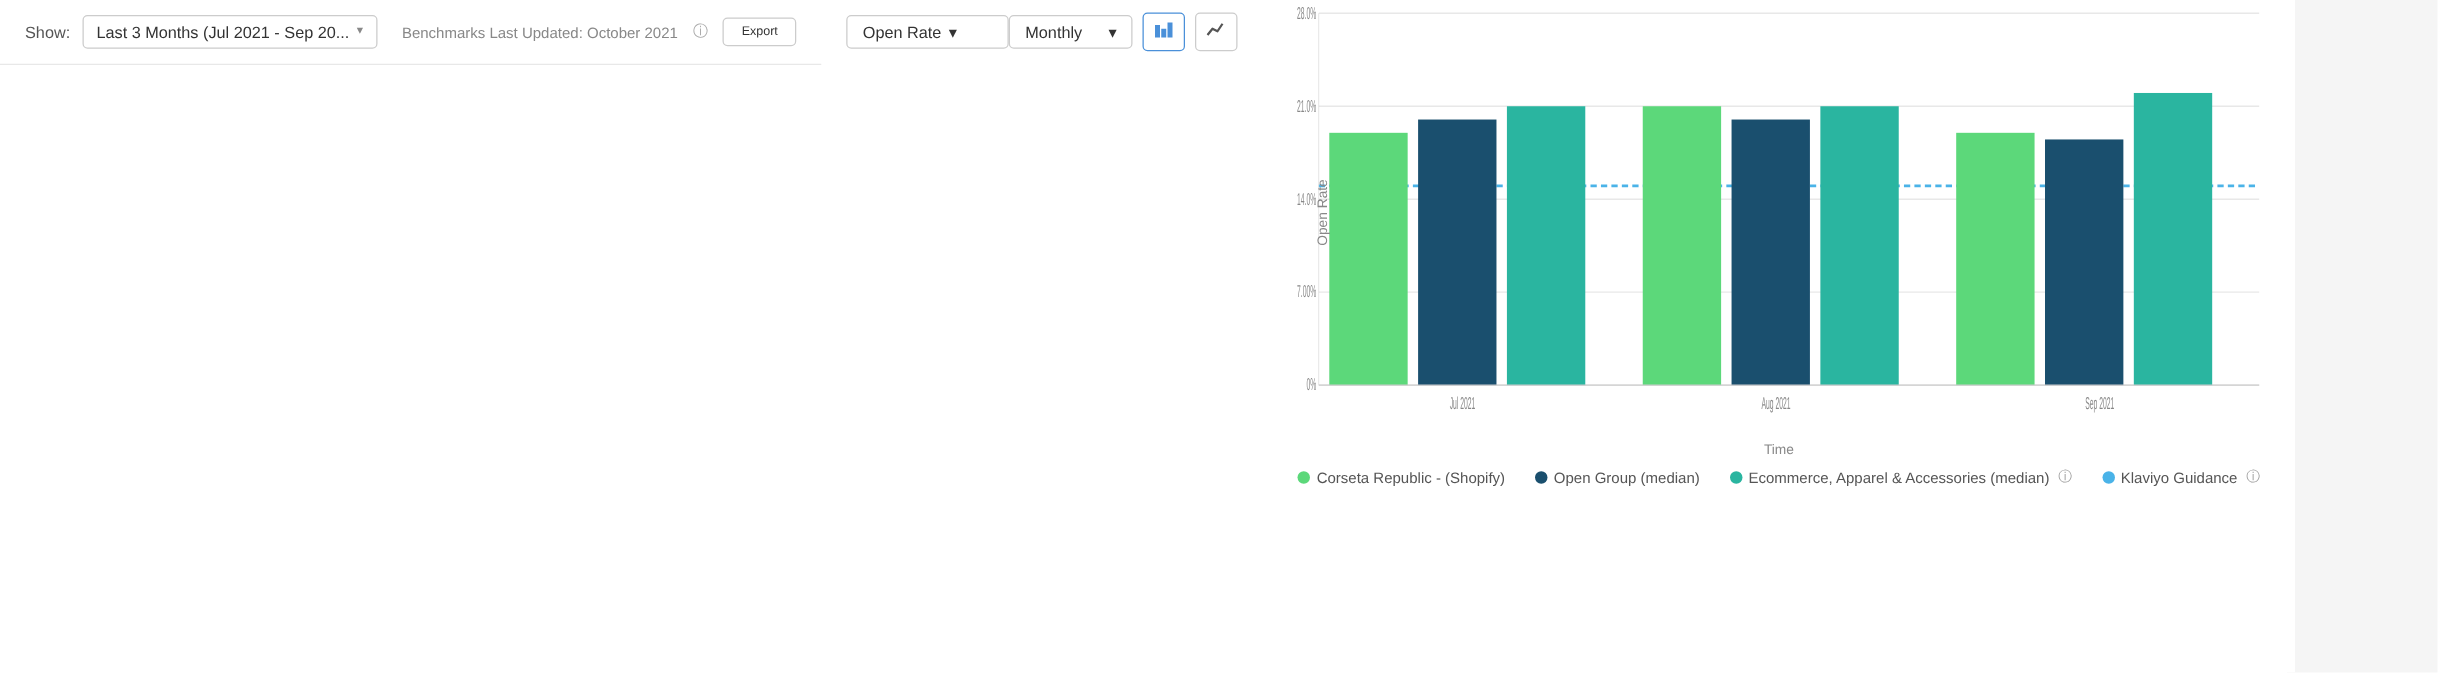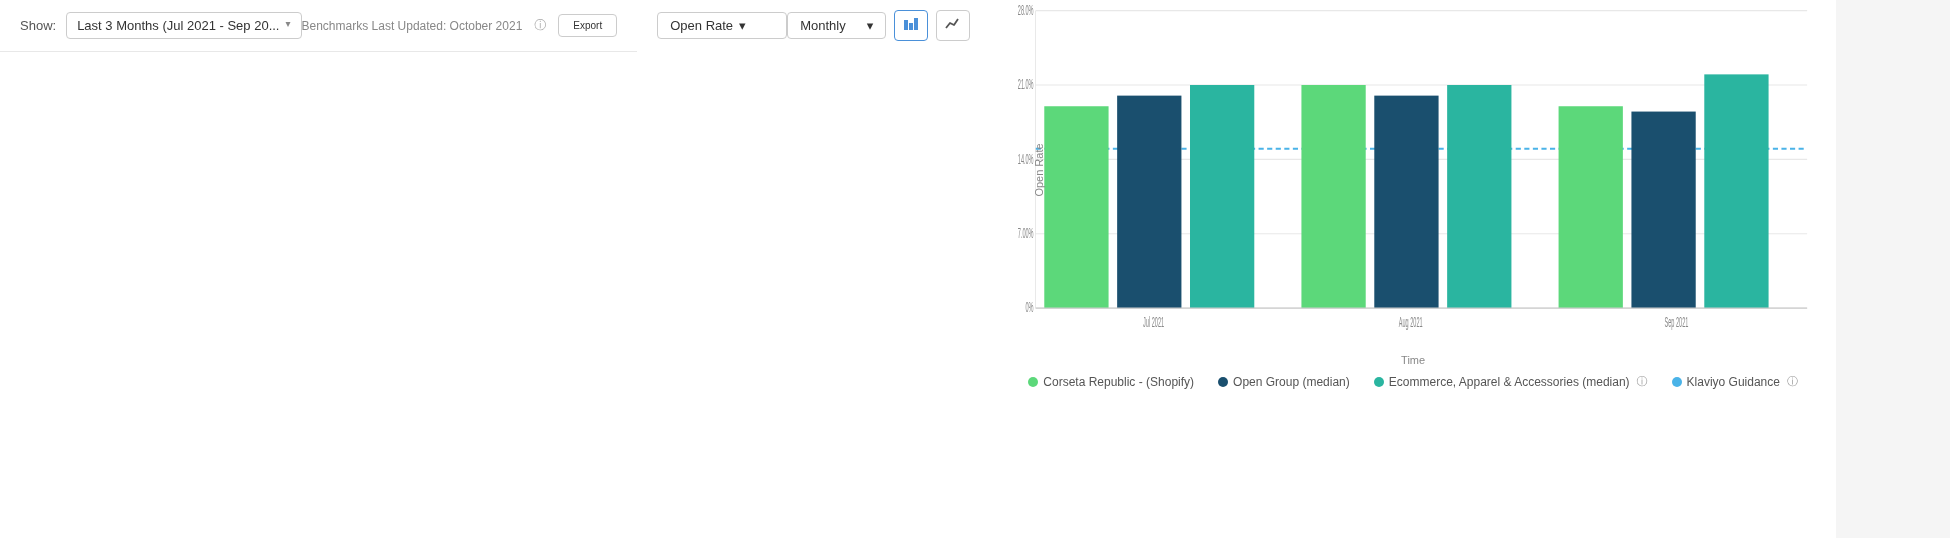"Benchmarks Last Updated: October 2021" .top-right { margin-left: none -> 20px }
